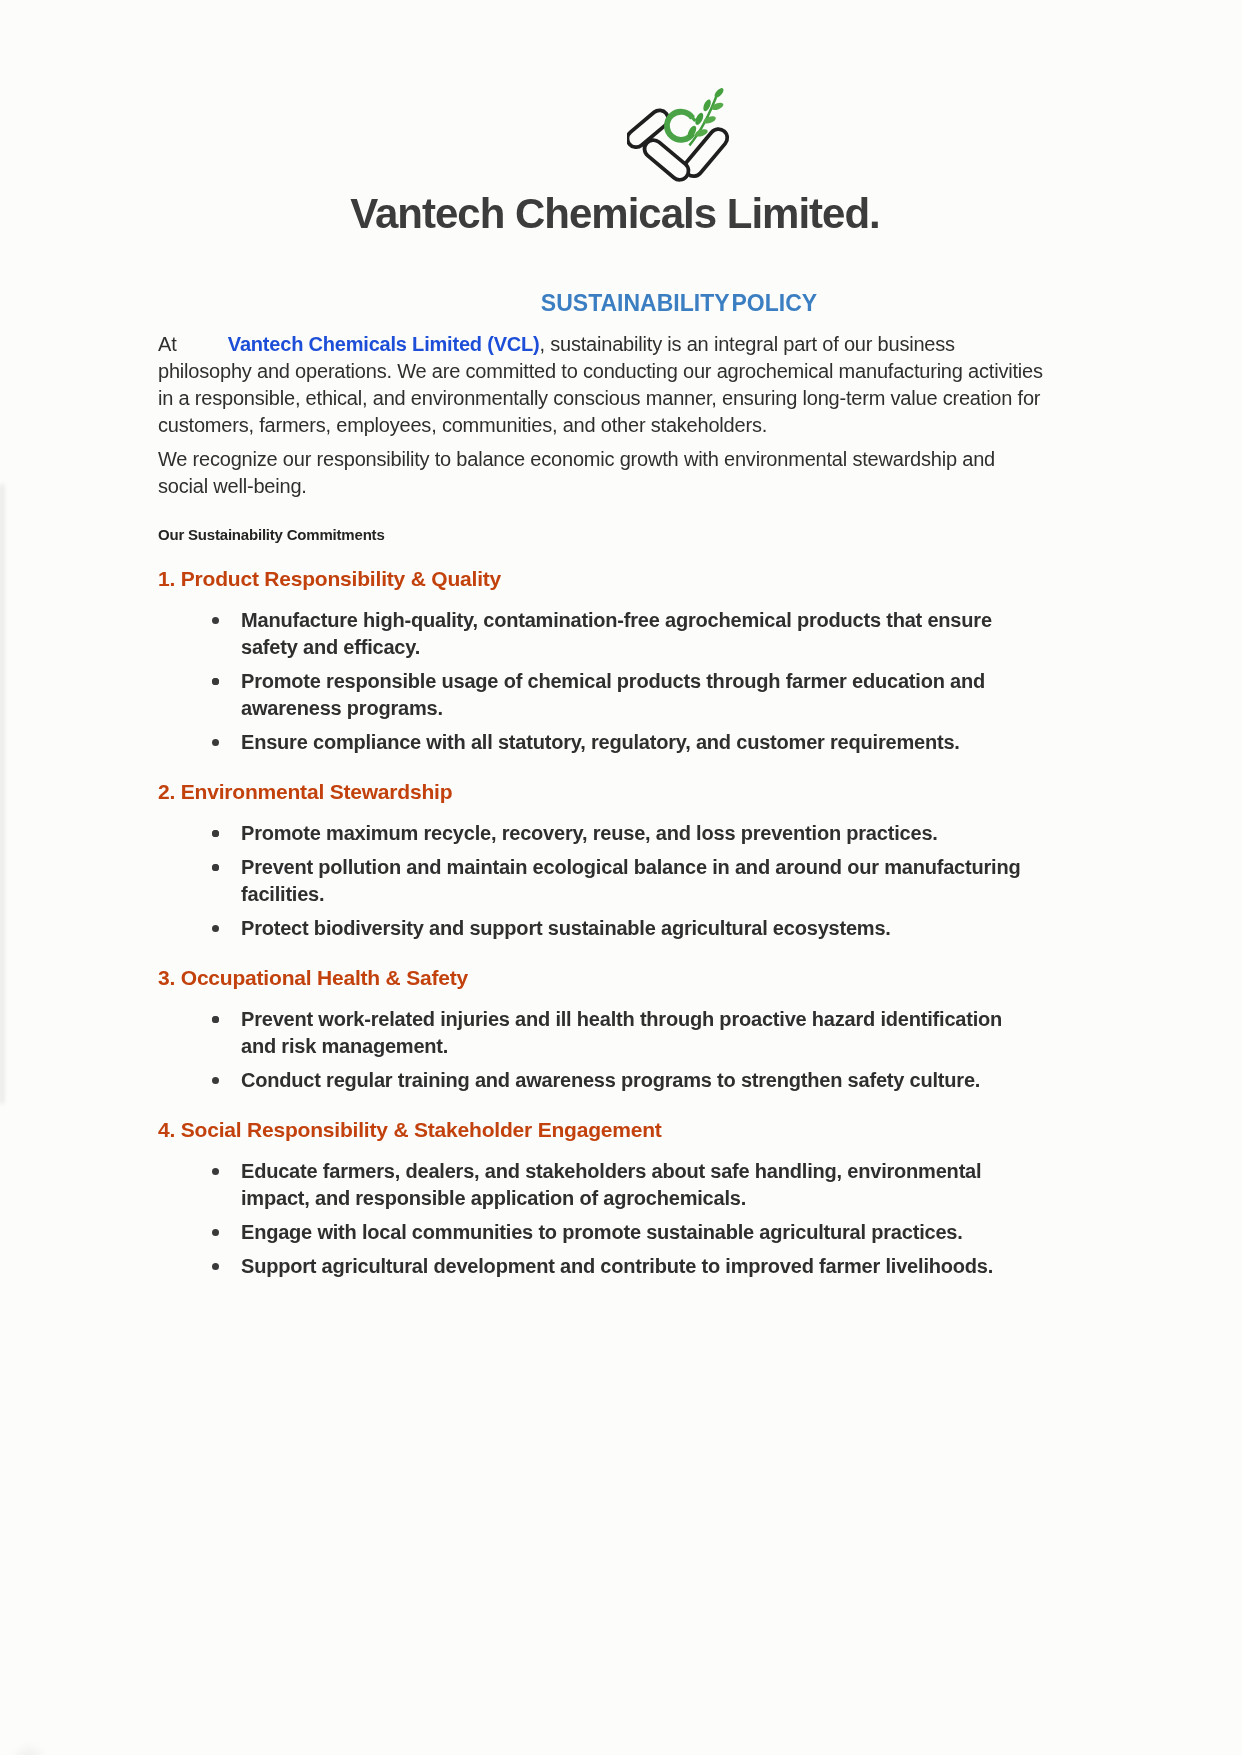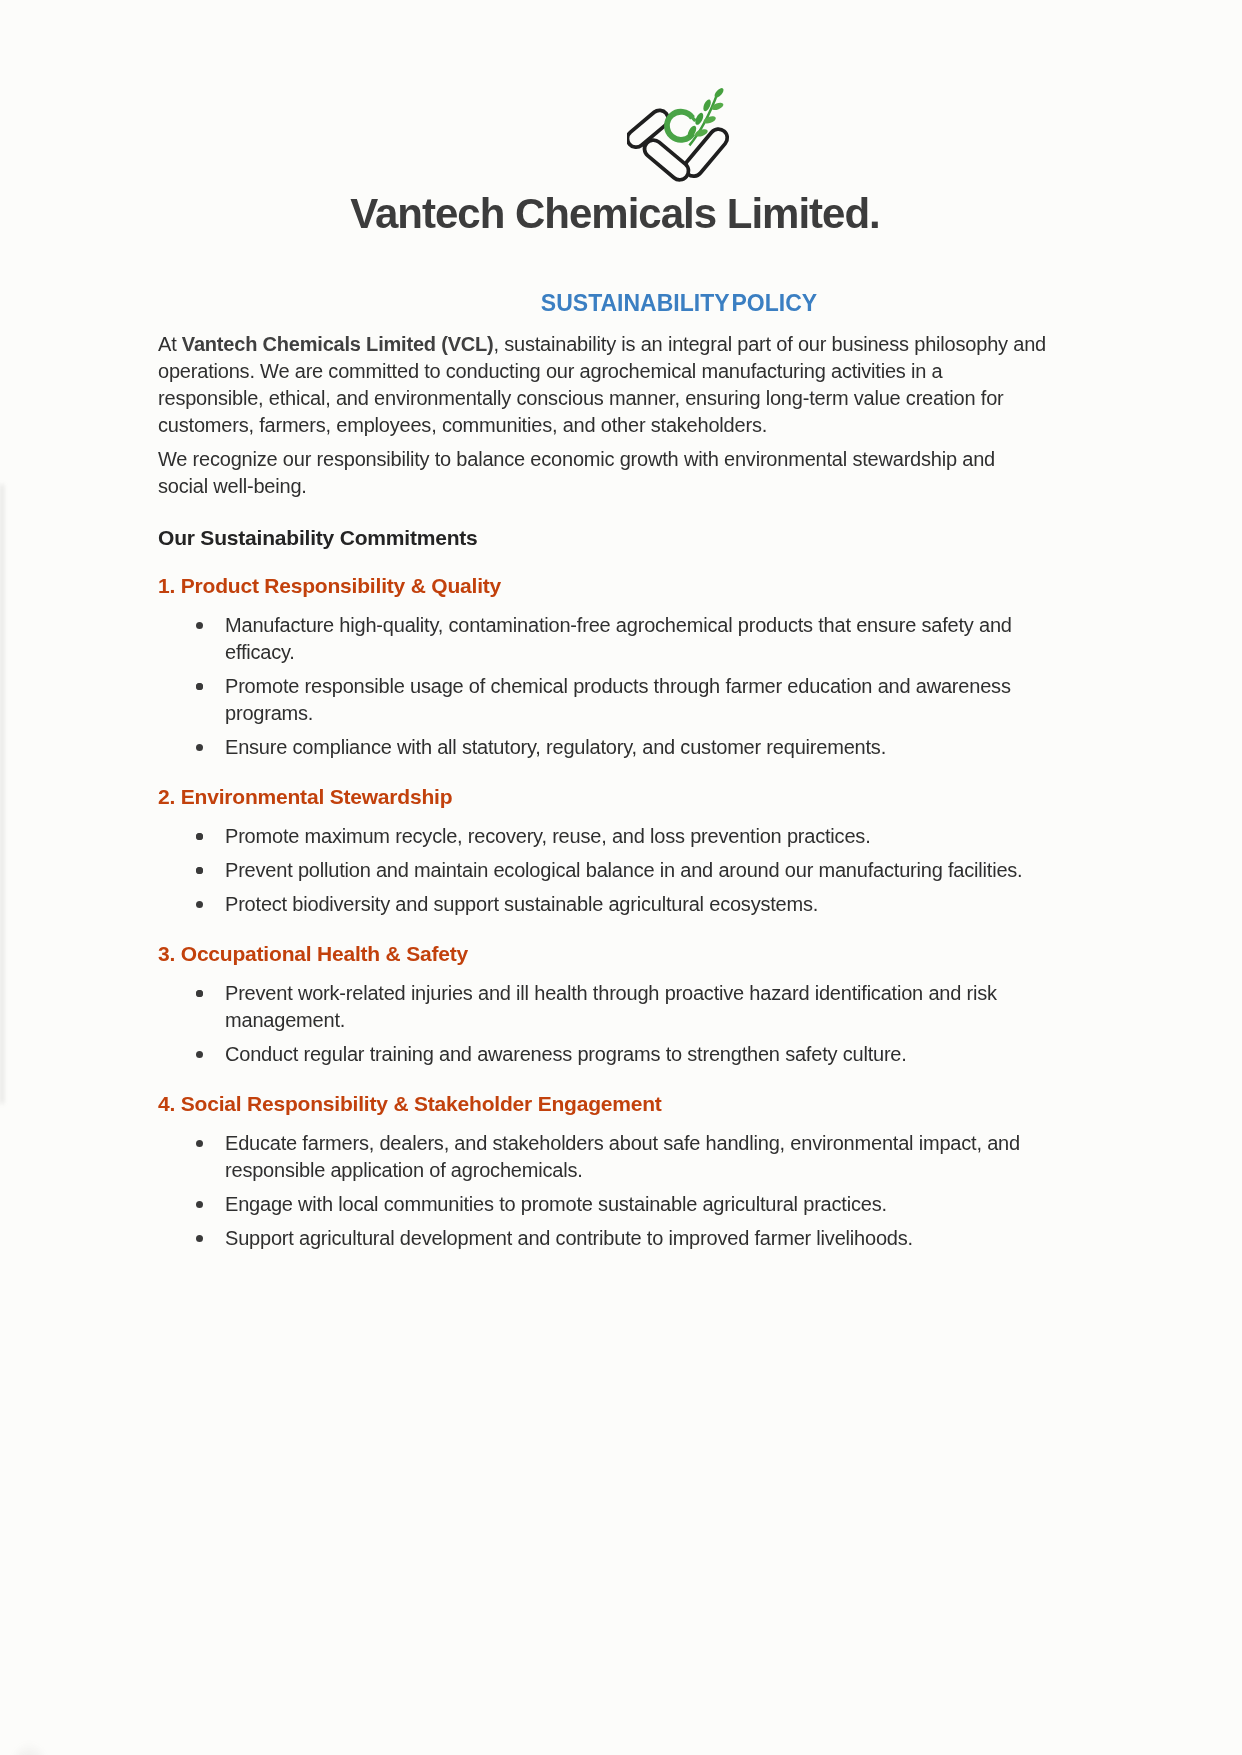"Vantech Chemicals Limited (VCL)" .para b { color: #404040 -> #1d4ed8; margin-left: none -> 46px }
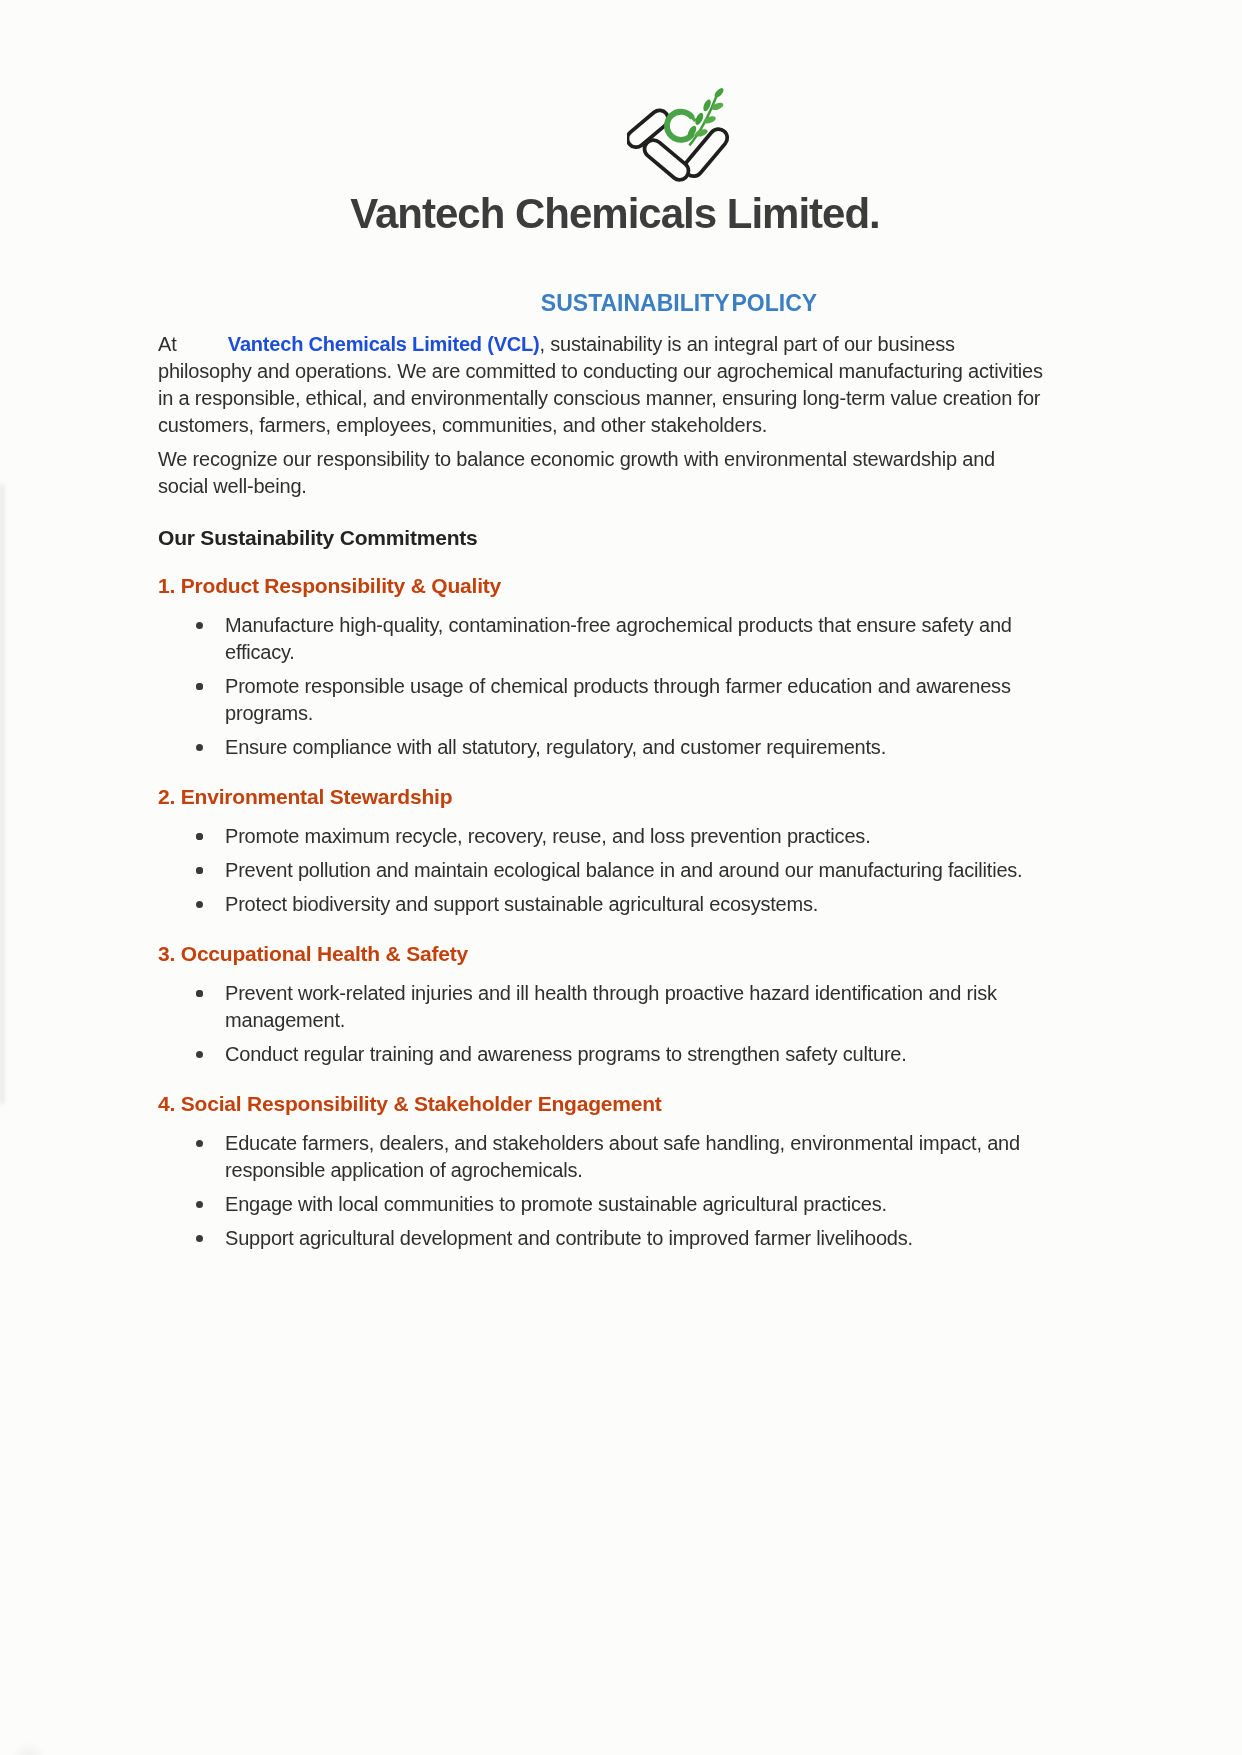"Our Sustainability Commitments" .commitments-heading { font-size: 21px -> 15px }
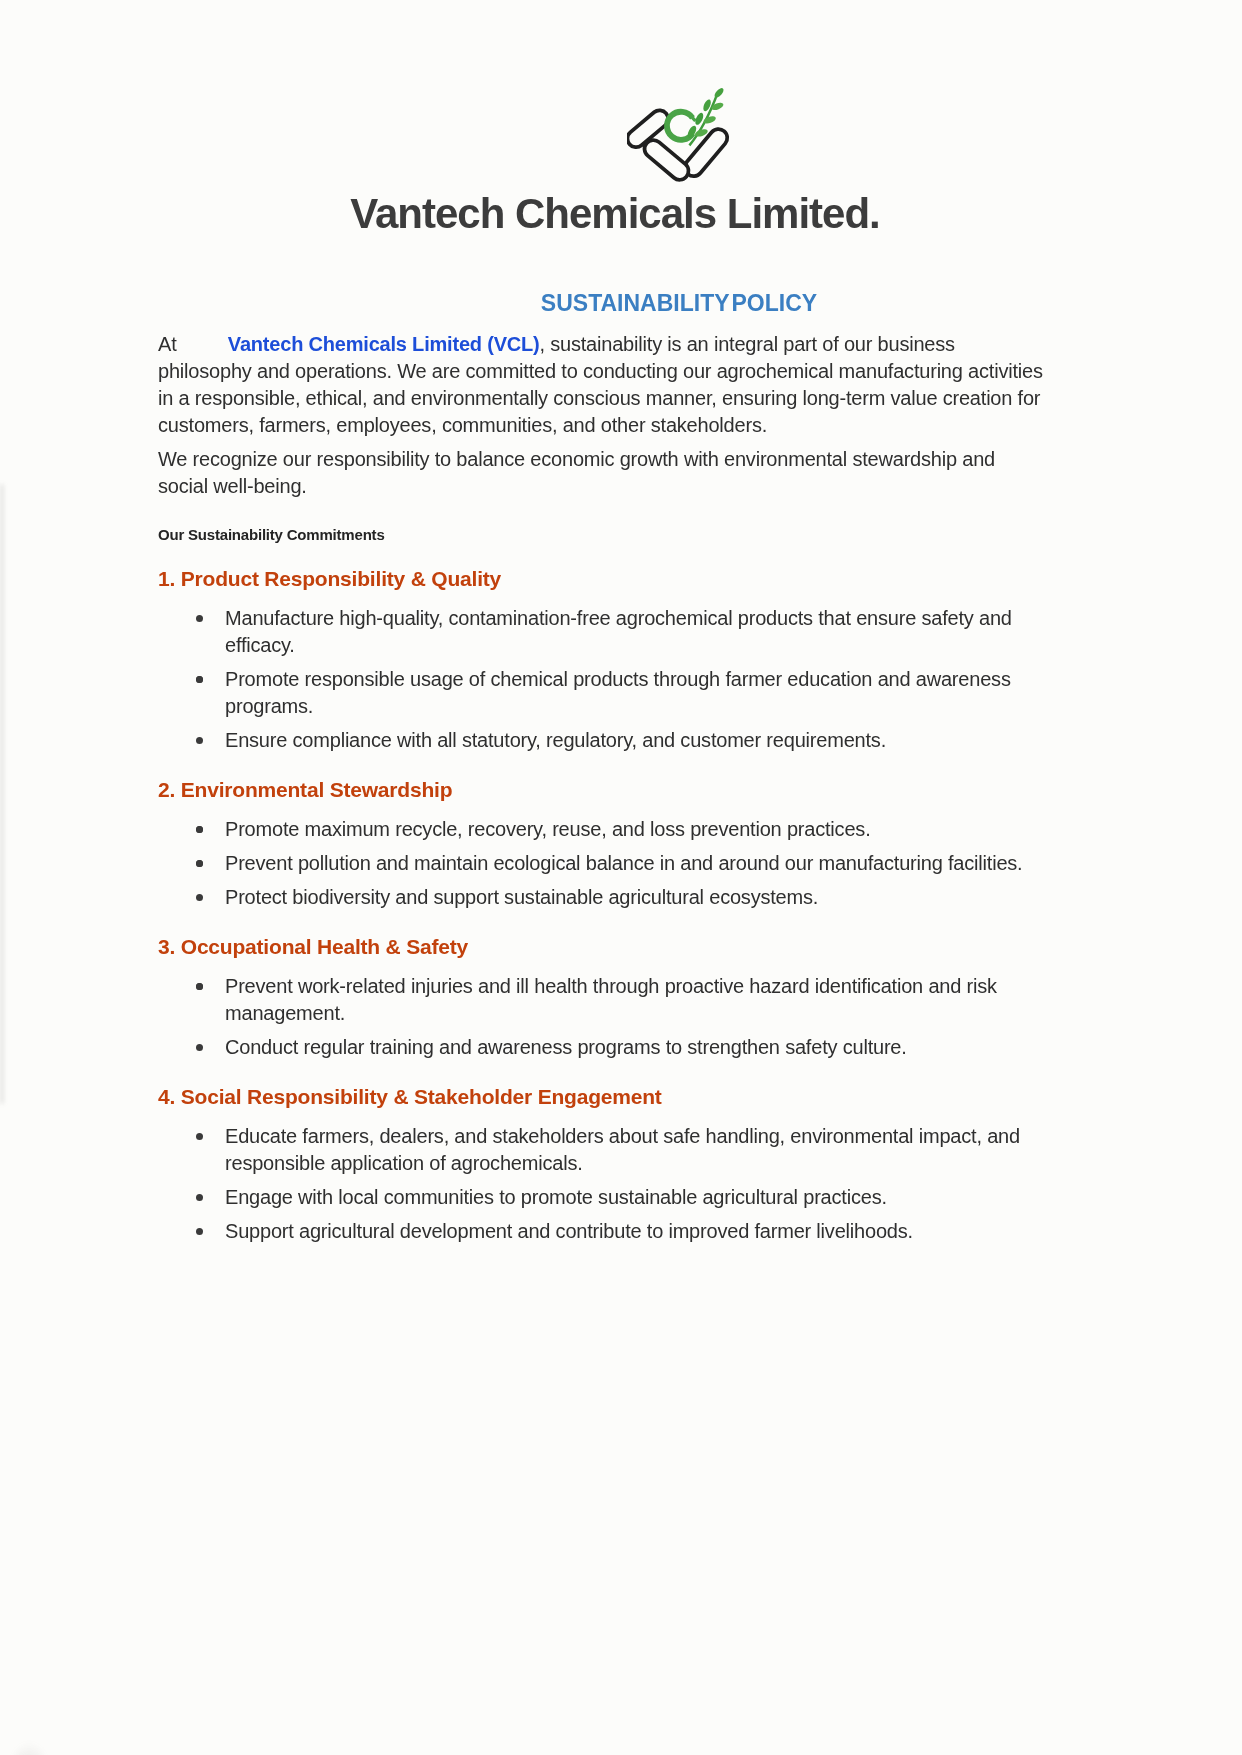"Manufacture high-quality," ul.bullets { font-weight: none -> bold; margin: 0 -> 16px }
